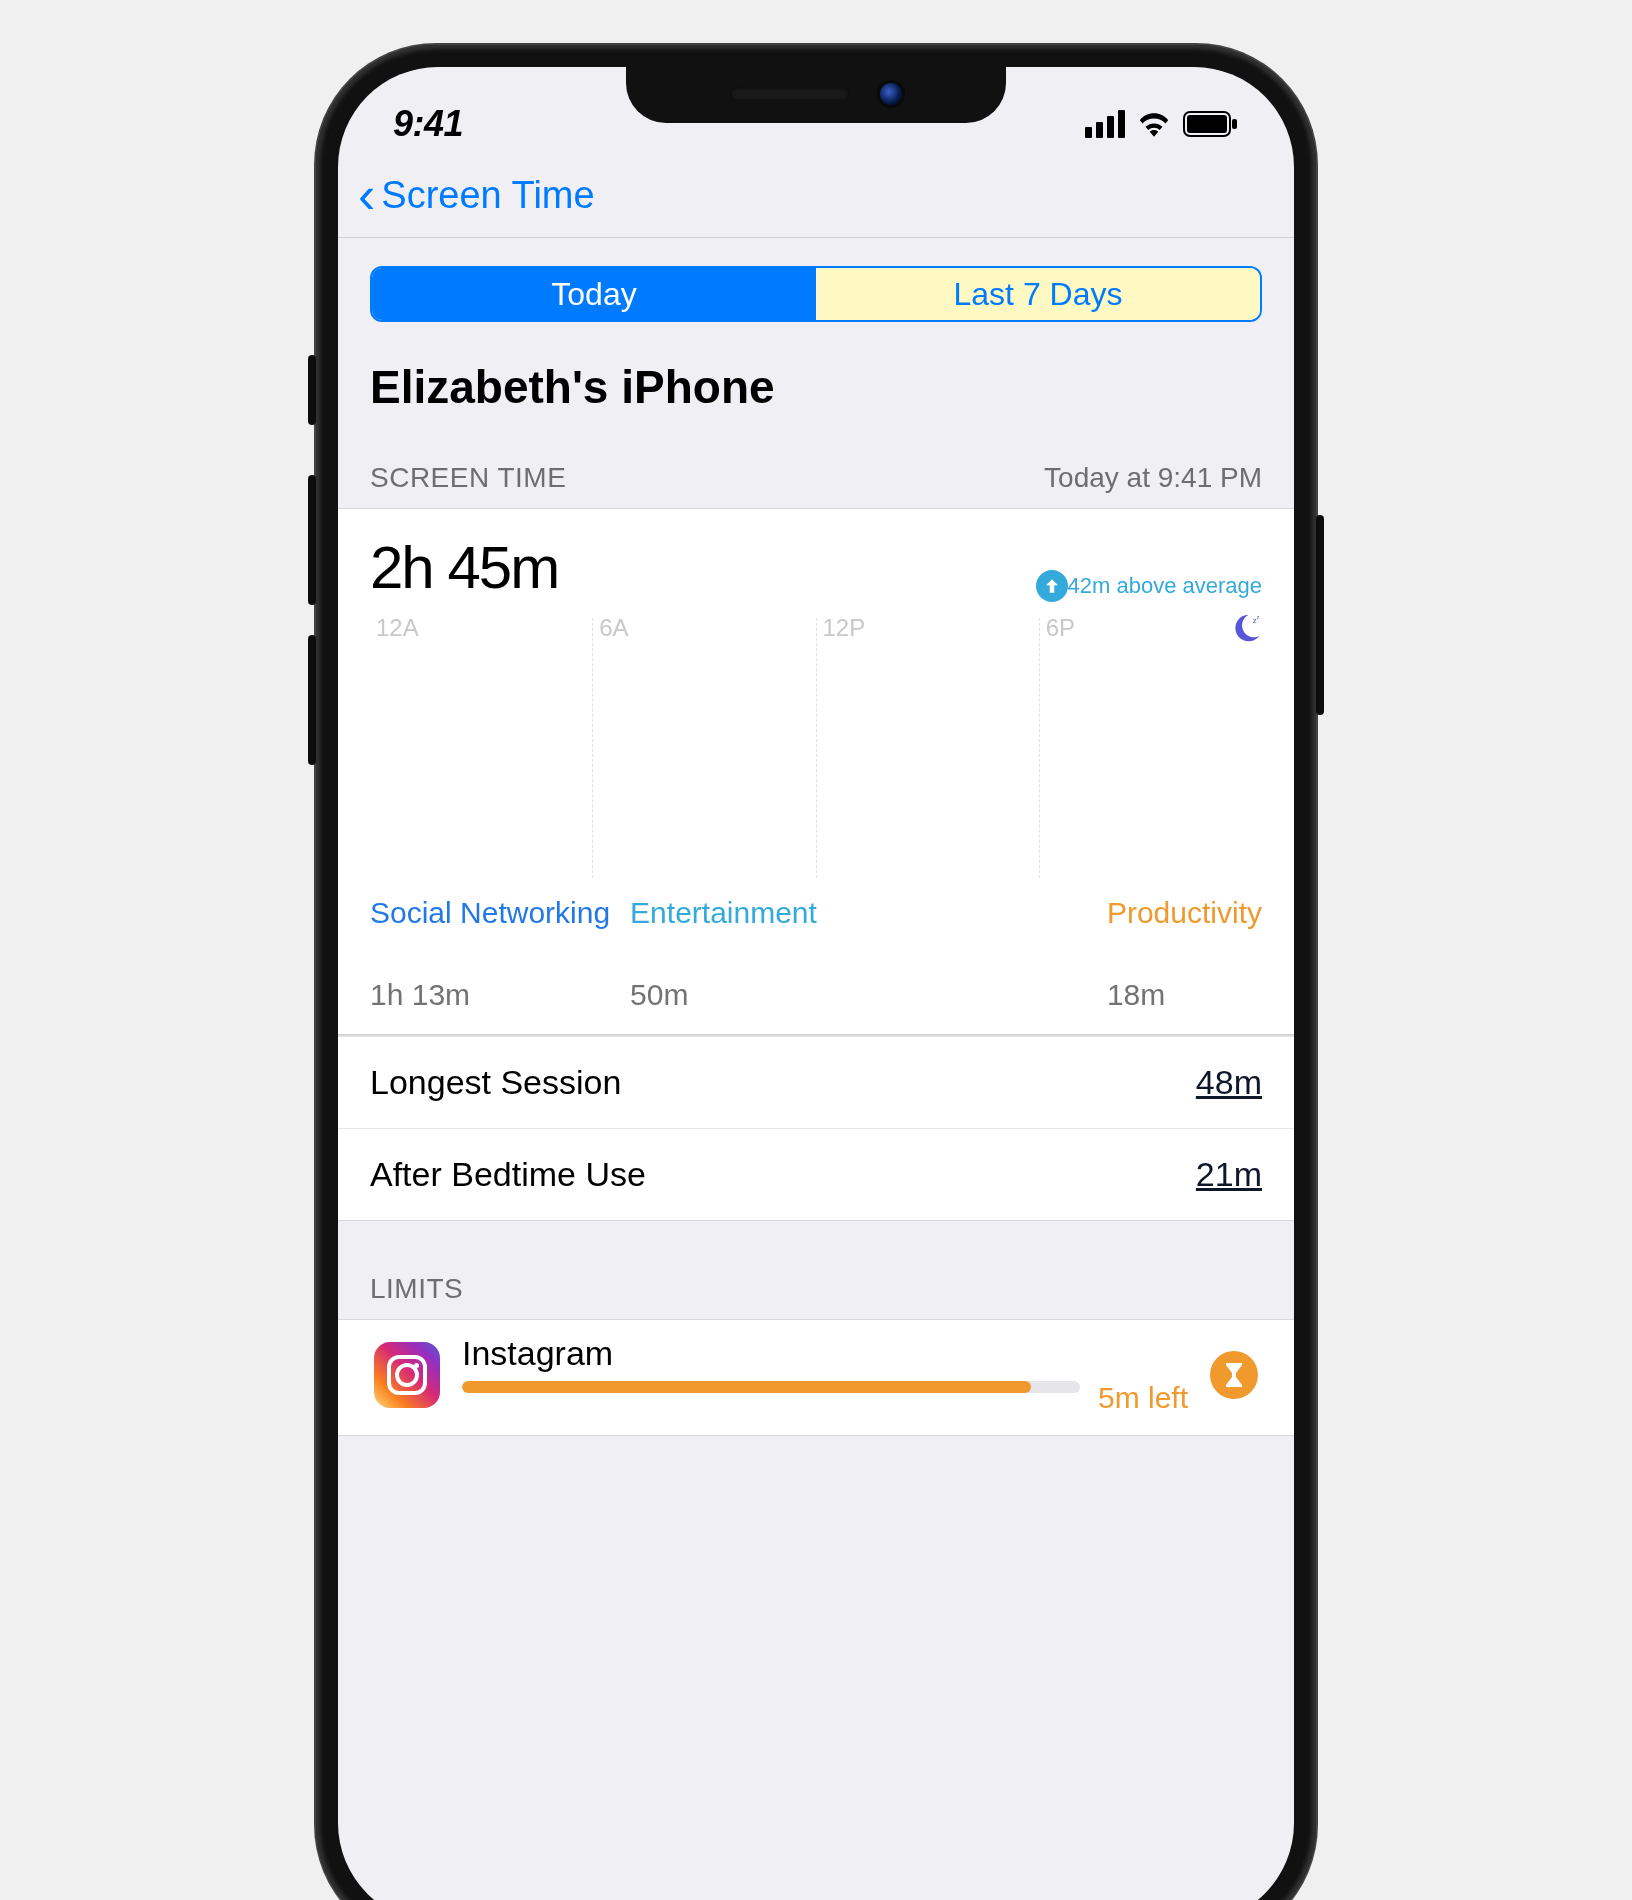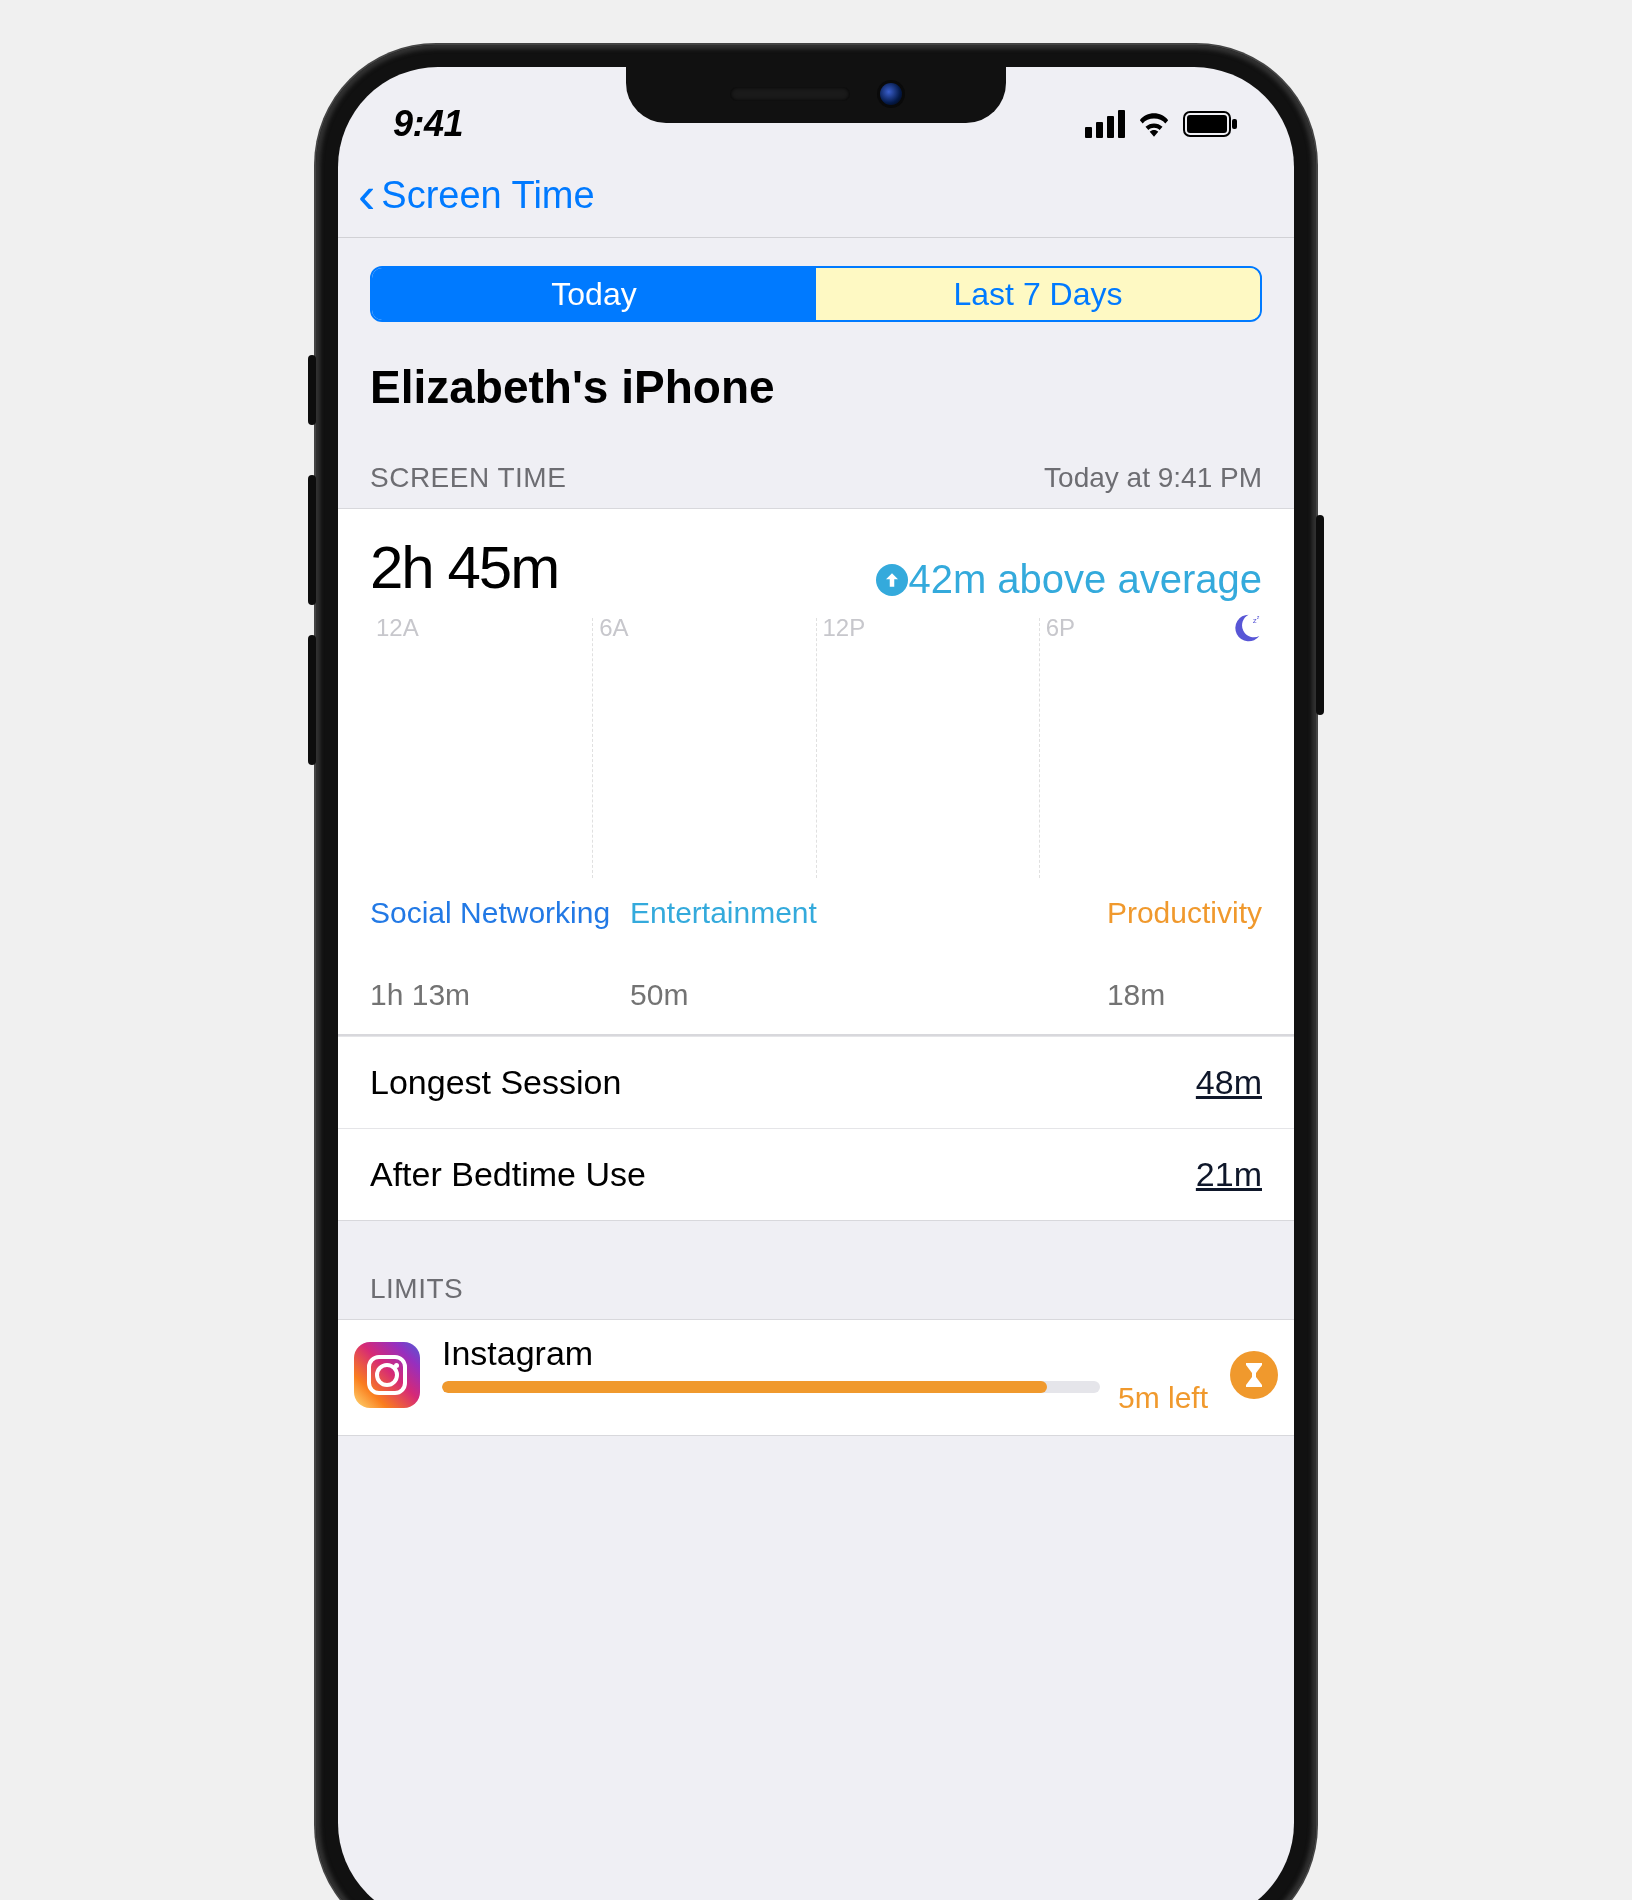"42m above average" .avg-compare { font-size: 40px -> 22px }
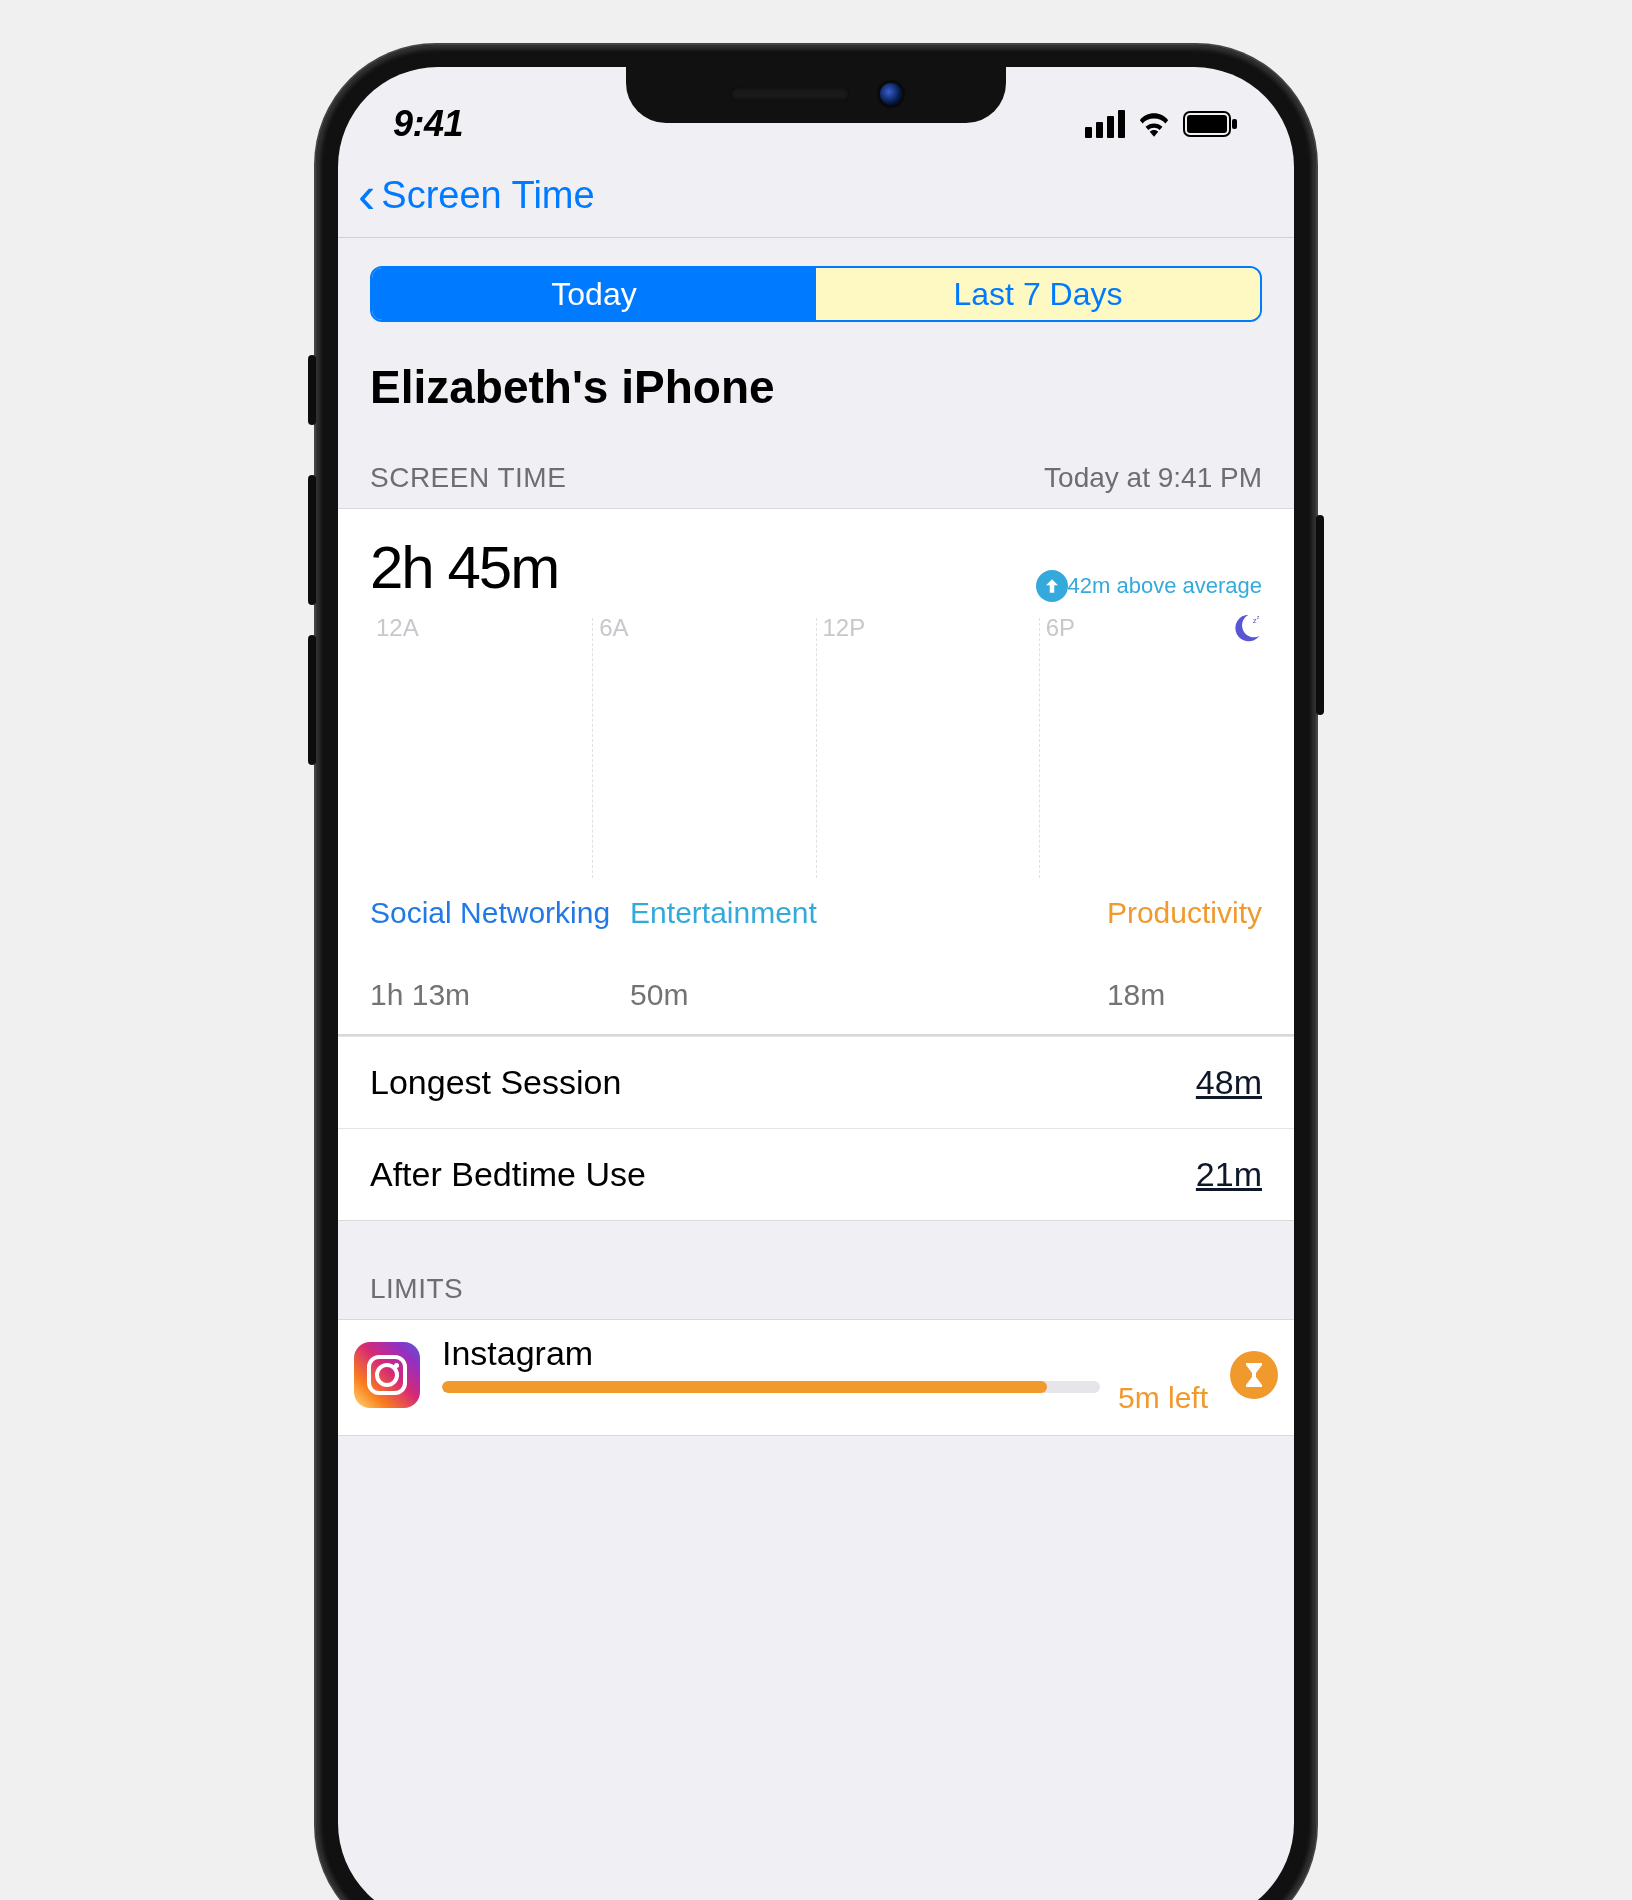"Instagram" .limit-row { padding: 14px 16px 20px -> 14px 36px 20px }
